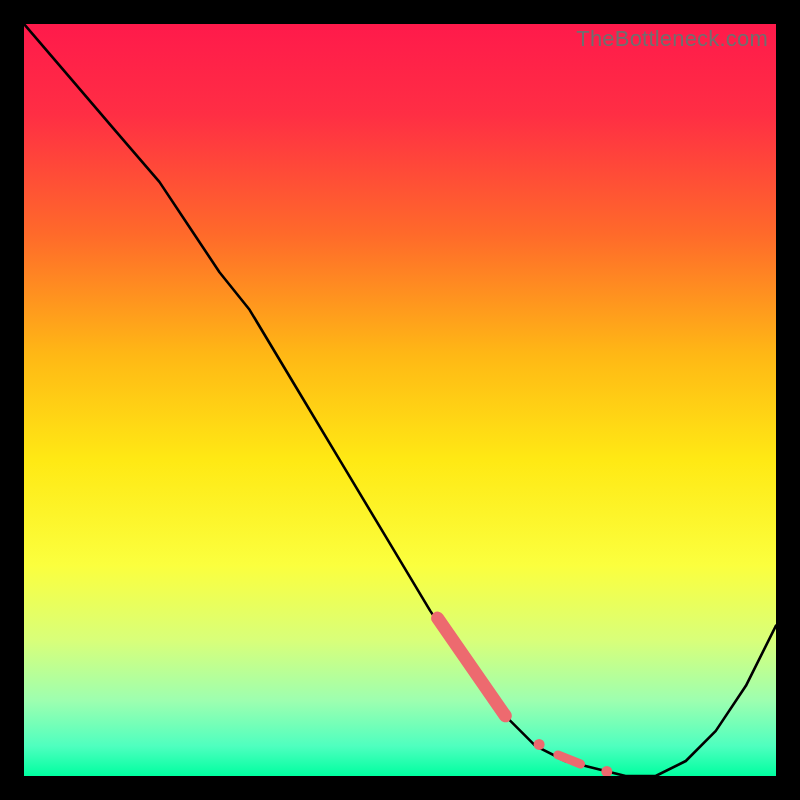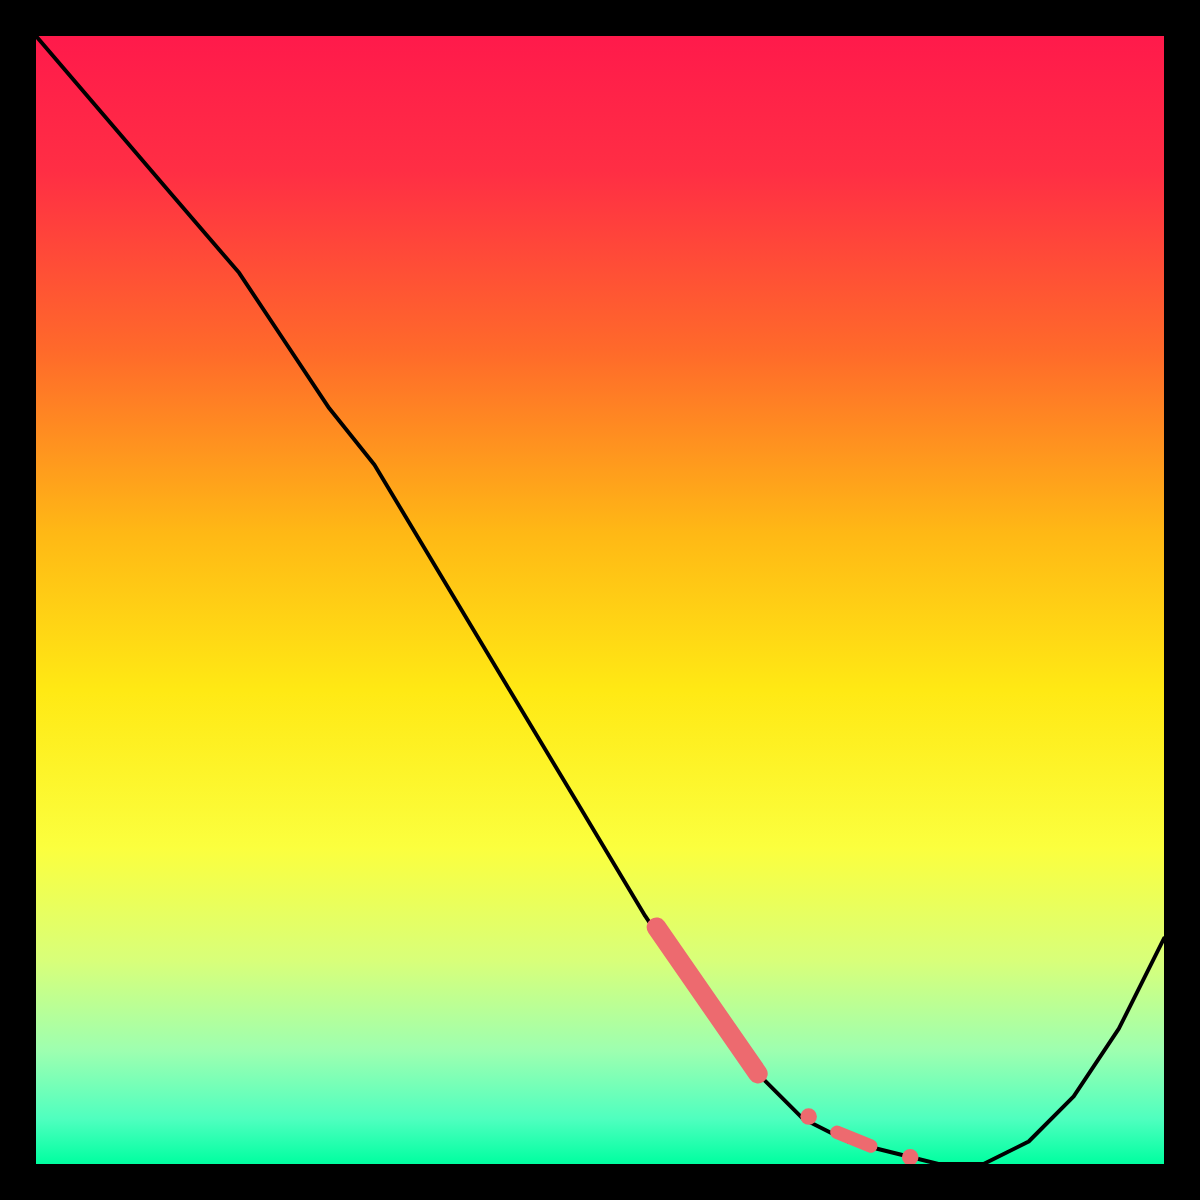"TheBottleneck.com" div.watermark { html: none -> <div>TheBottleneck.com</div> }
